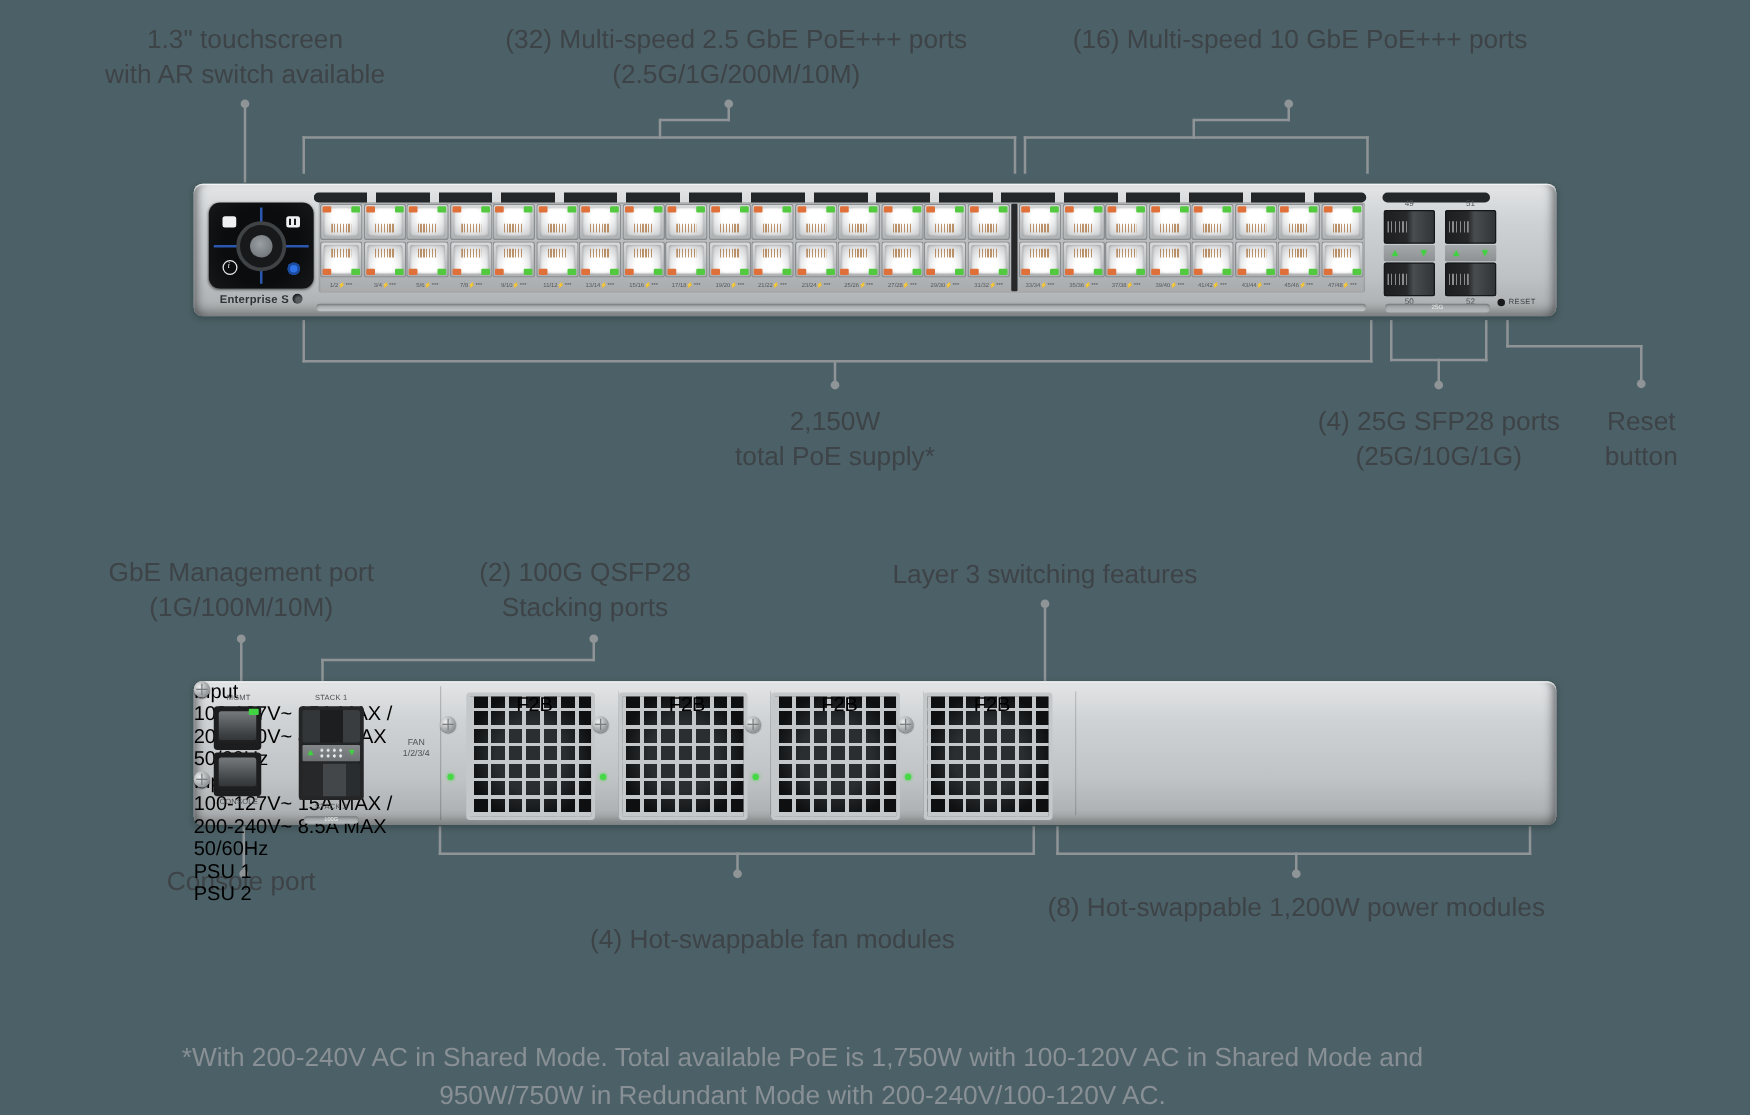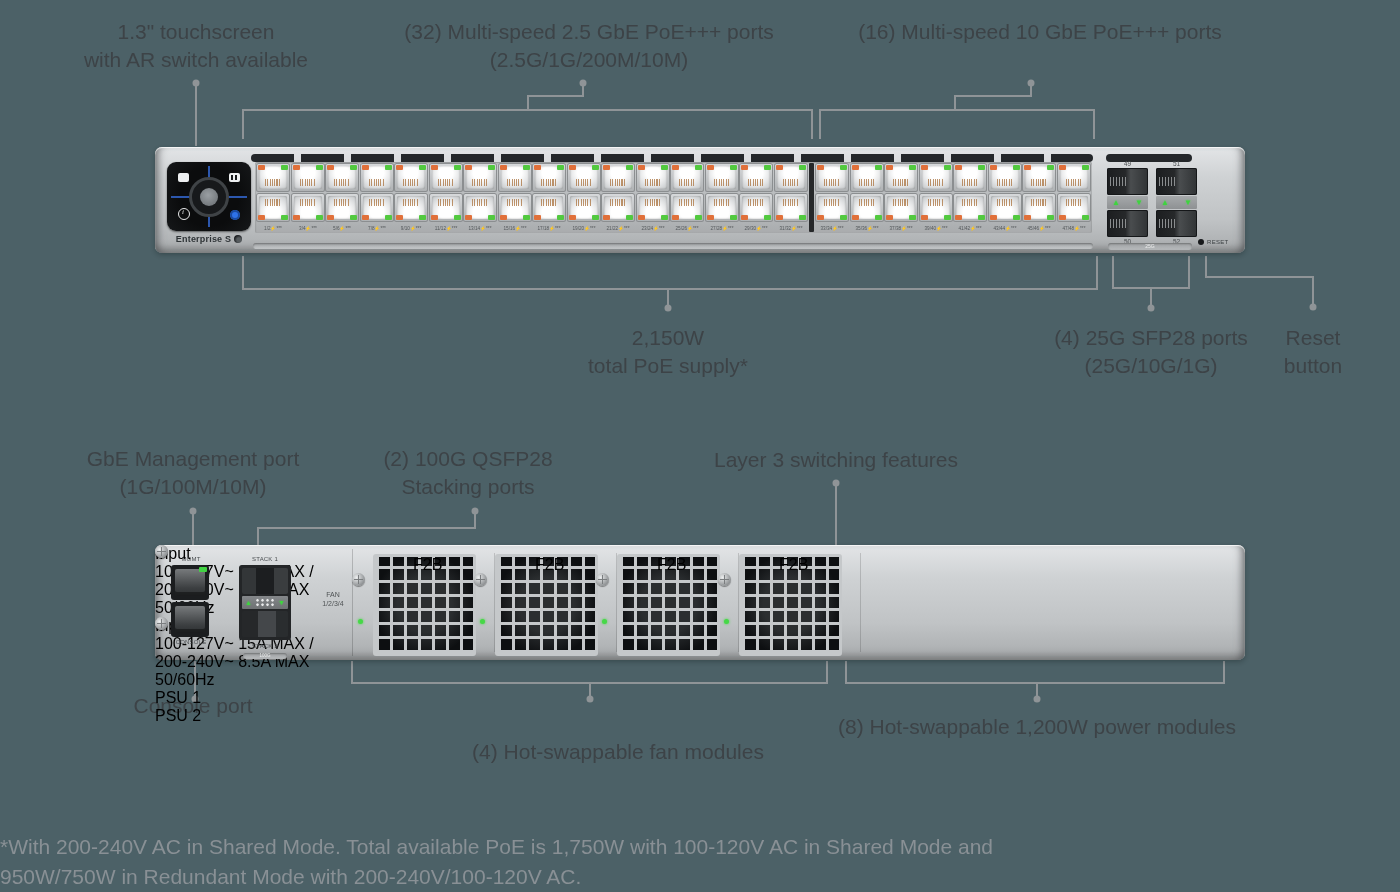"*With 200-240V AC in Shared" .footnote { text-align: none -> center }
